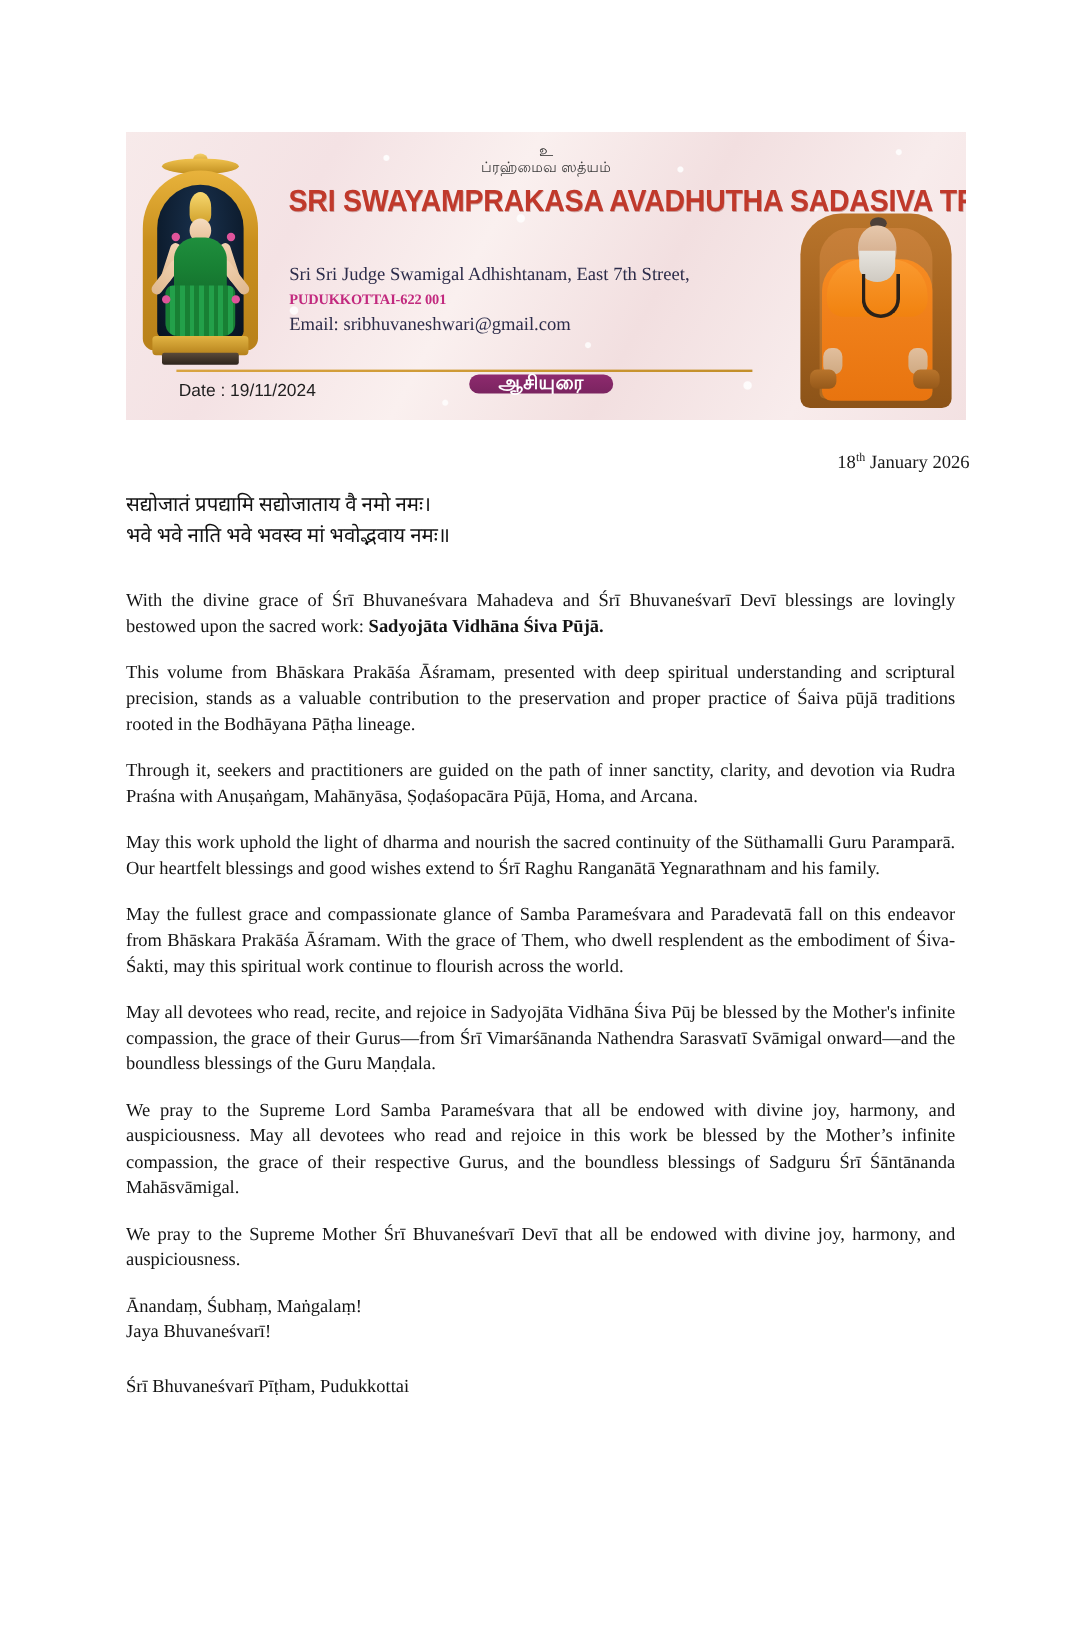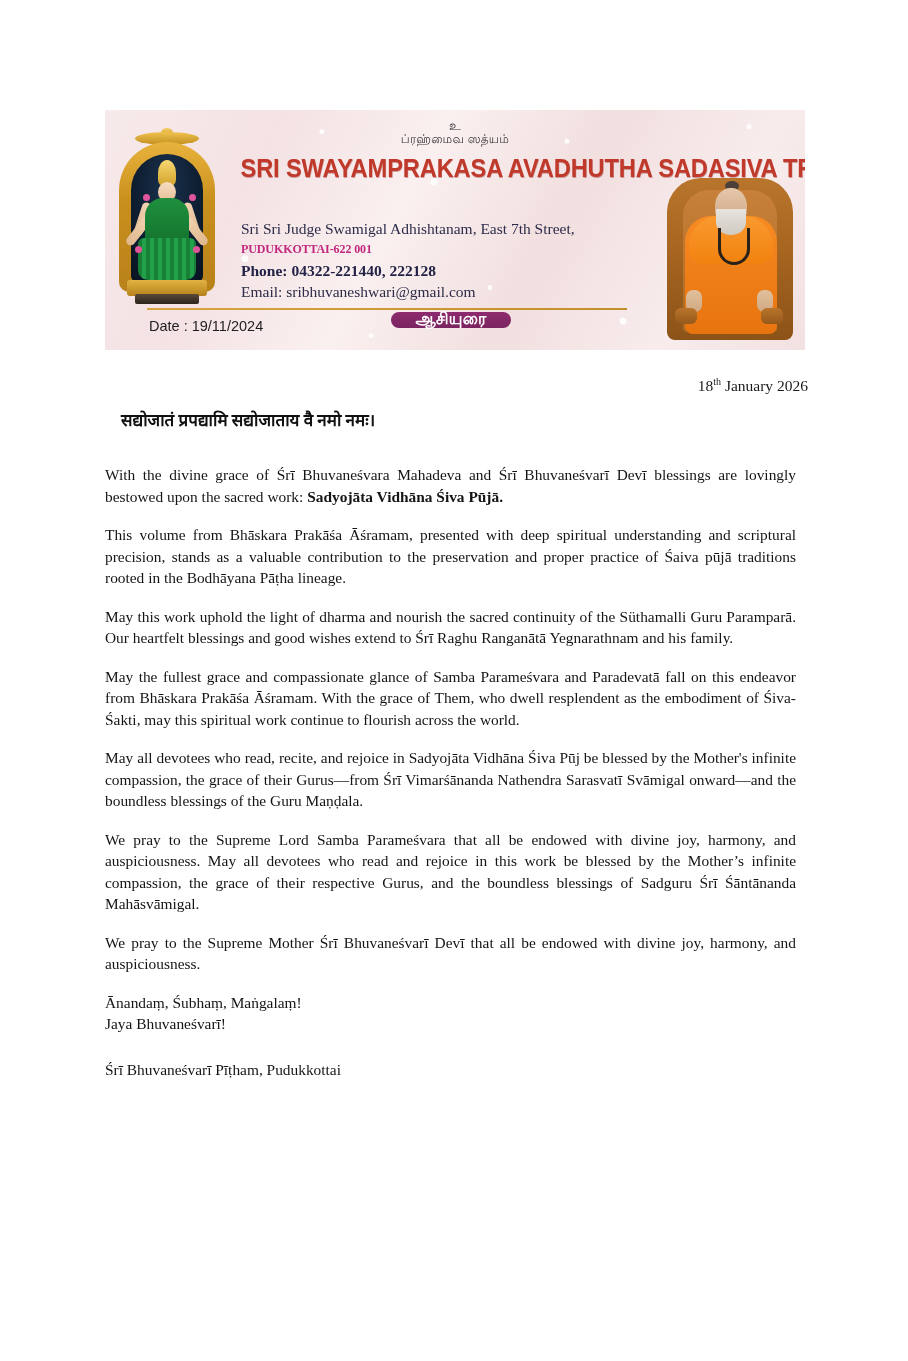"Phone: 04322-221440, 222128" div.addr-line { html: <div>Phone: 04322-221440, 222128</div> -> none }
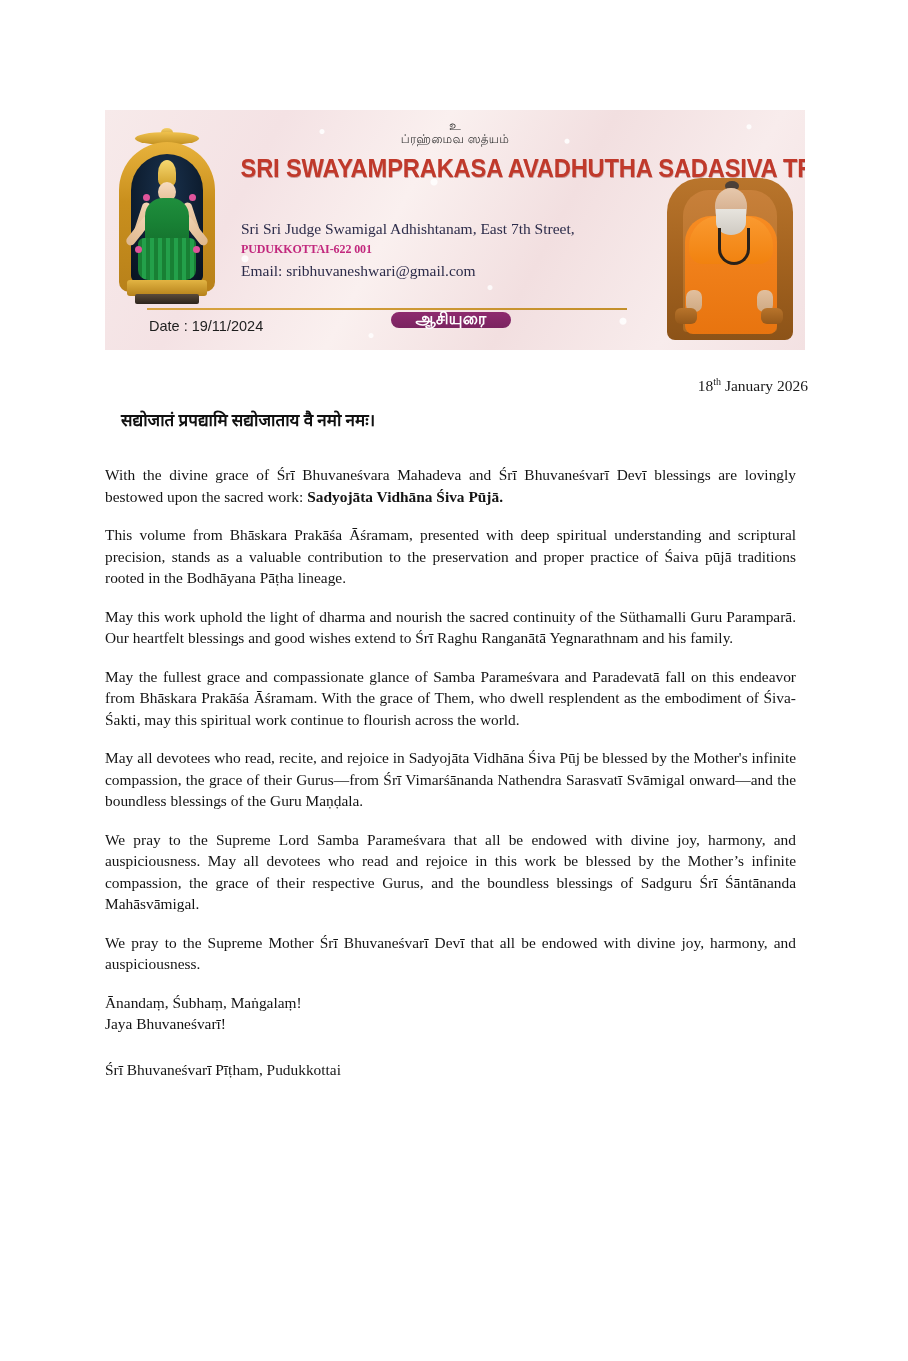"सद्योजातं प्रपद्यामि सद्योजाताय वै नमो" .shloka { font-weight: bold -> none; margin: 0 0 30px 16px -> 0 0 30px 0 }
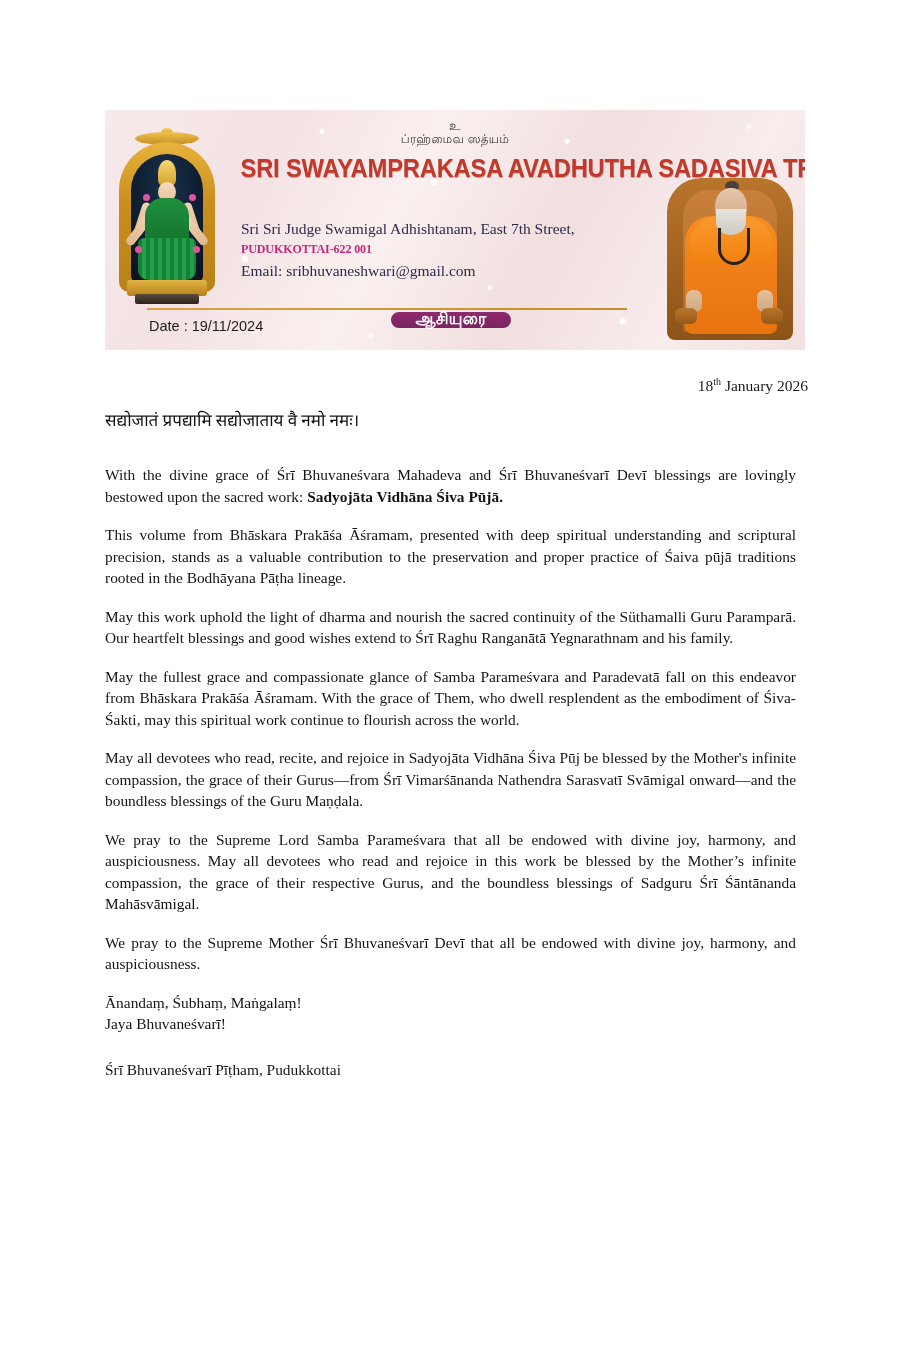"भवे भवे नाति भवे भवस्व" div { html: none -> <div>भवे भवे नाति भवे भवस्व मां भवोद्भवाय नमः॥</div> }
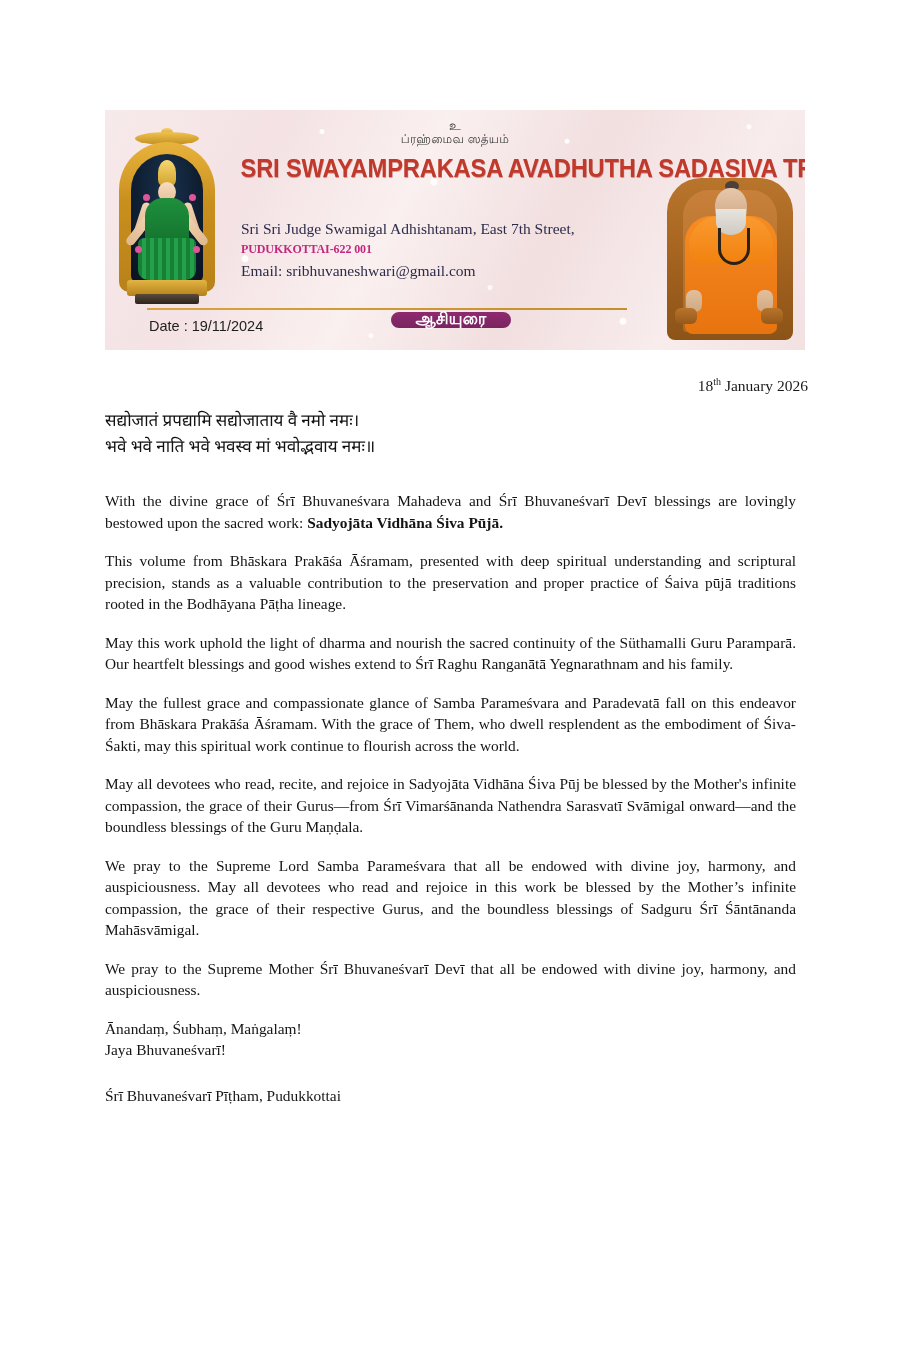"Through it, seekers and practitioners" p.para { html: none -> <p>Through it, seekers and practitioners are guided on the path of inner sanctity, clarity, and devotion via Rudra Praśna with Anuṣaṅgam, Mahānyāsa, Ṣoḍaśopacāra Pūjā, Homa, and Arcana.</p> }
